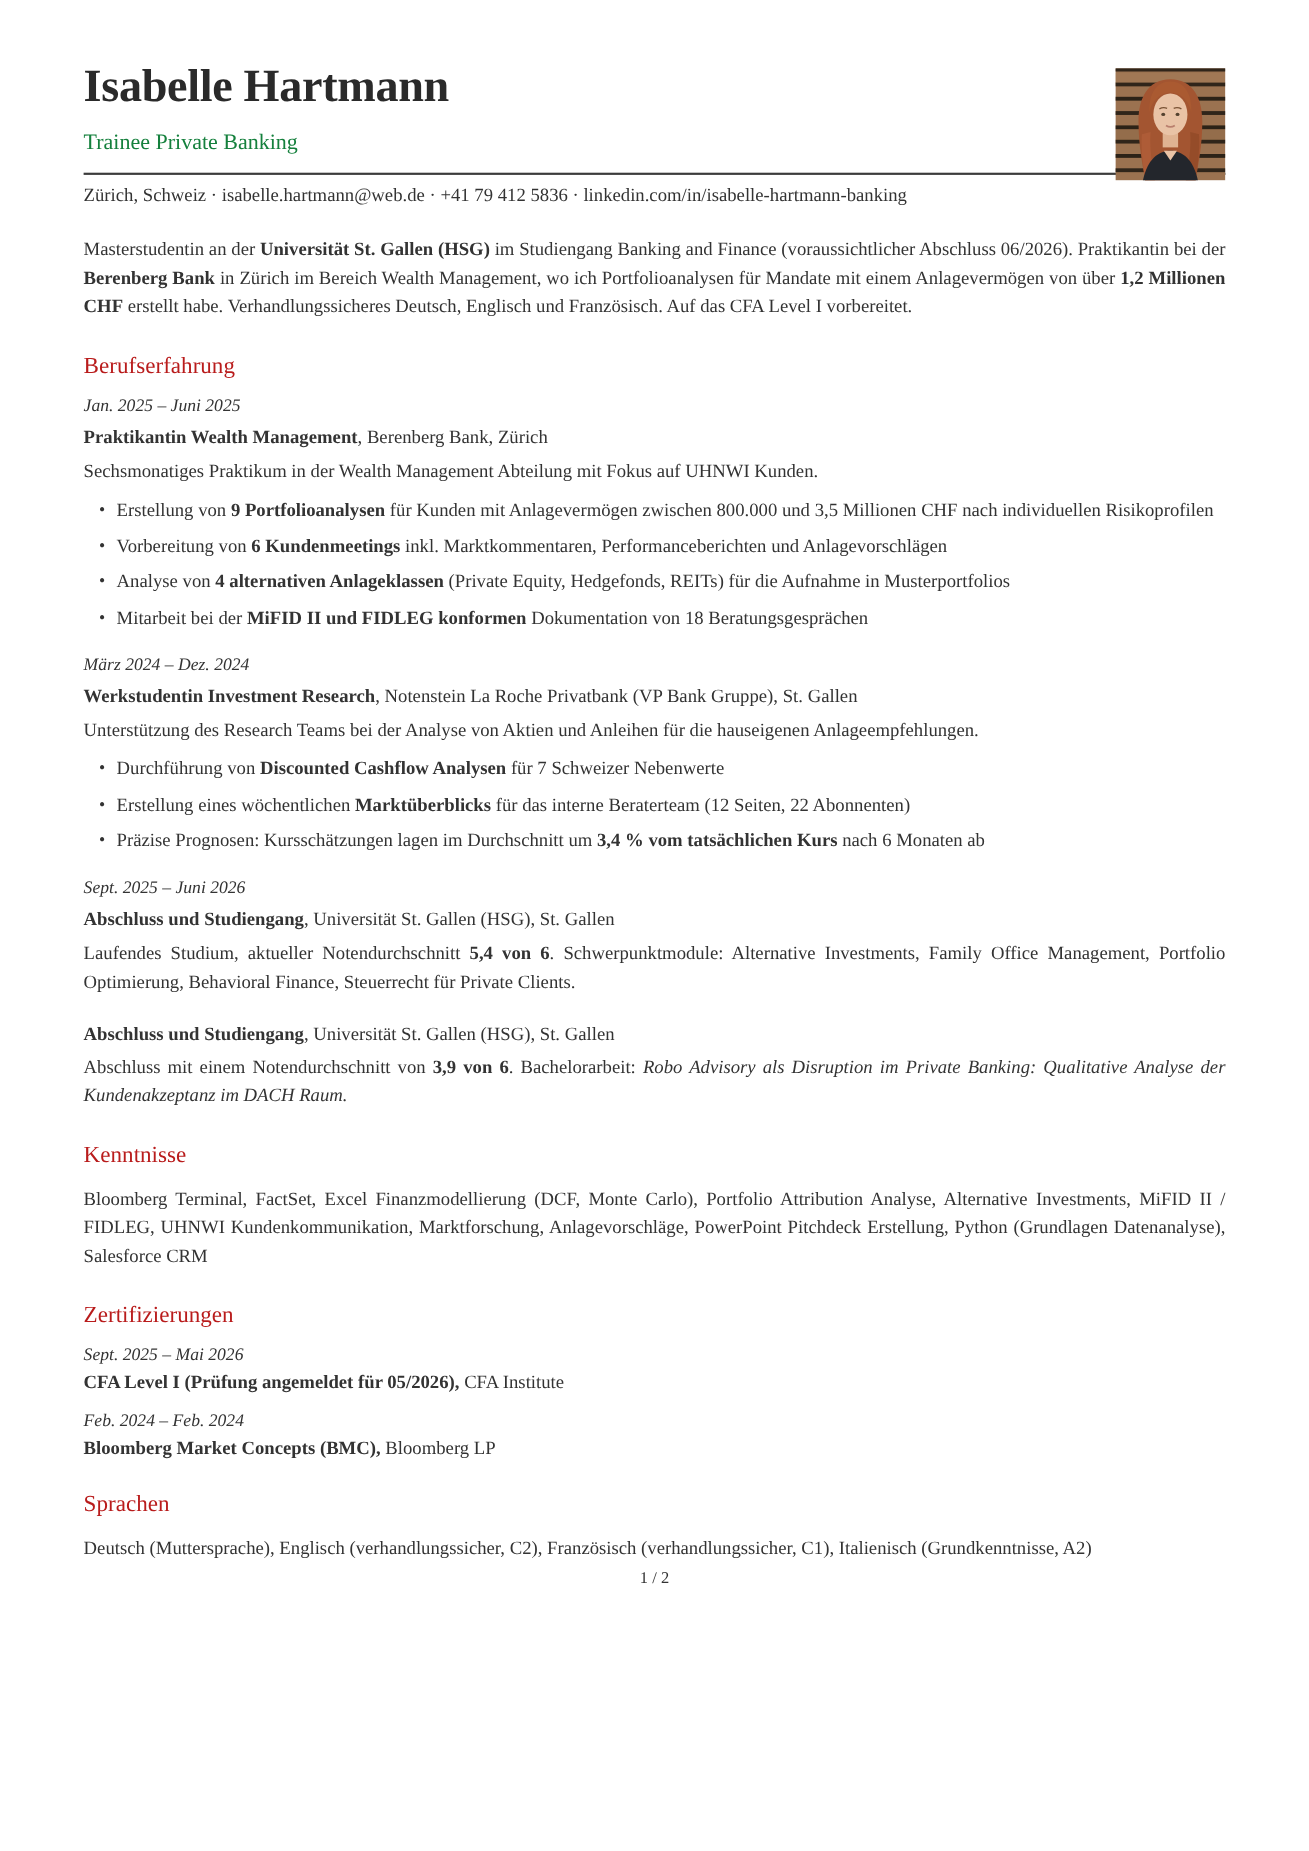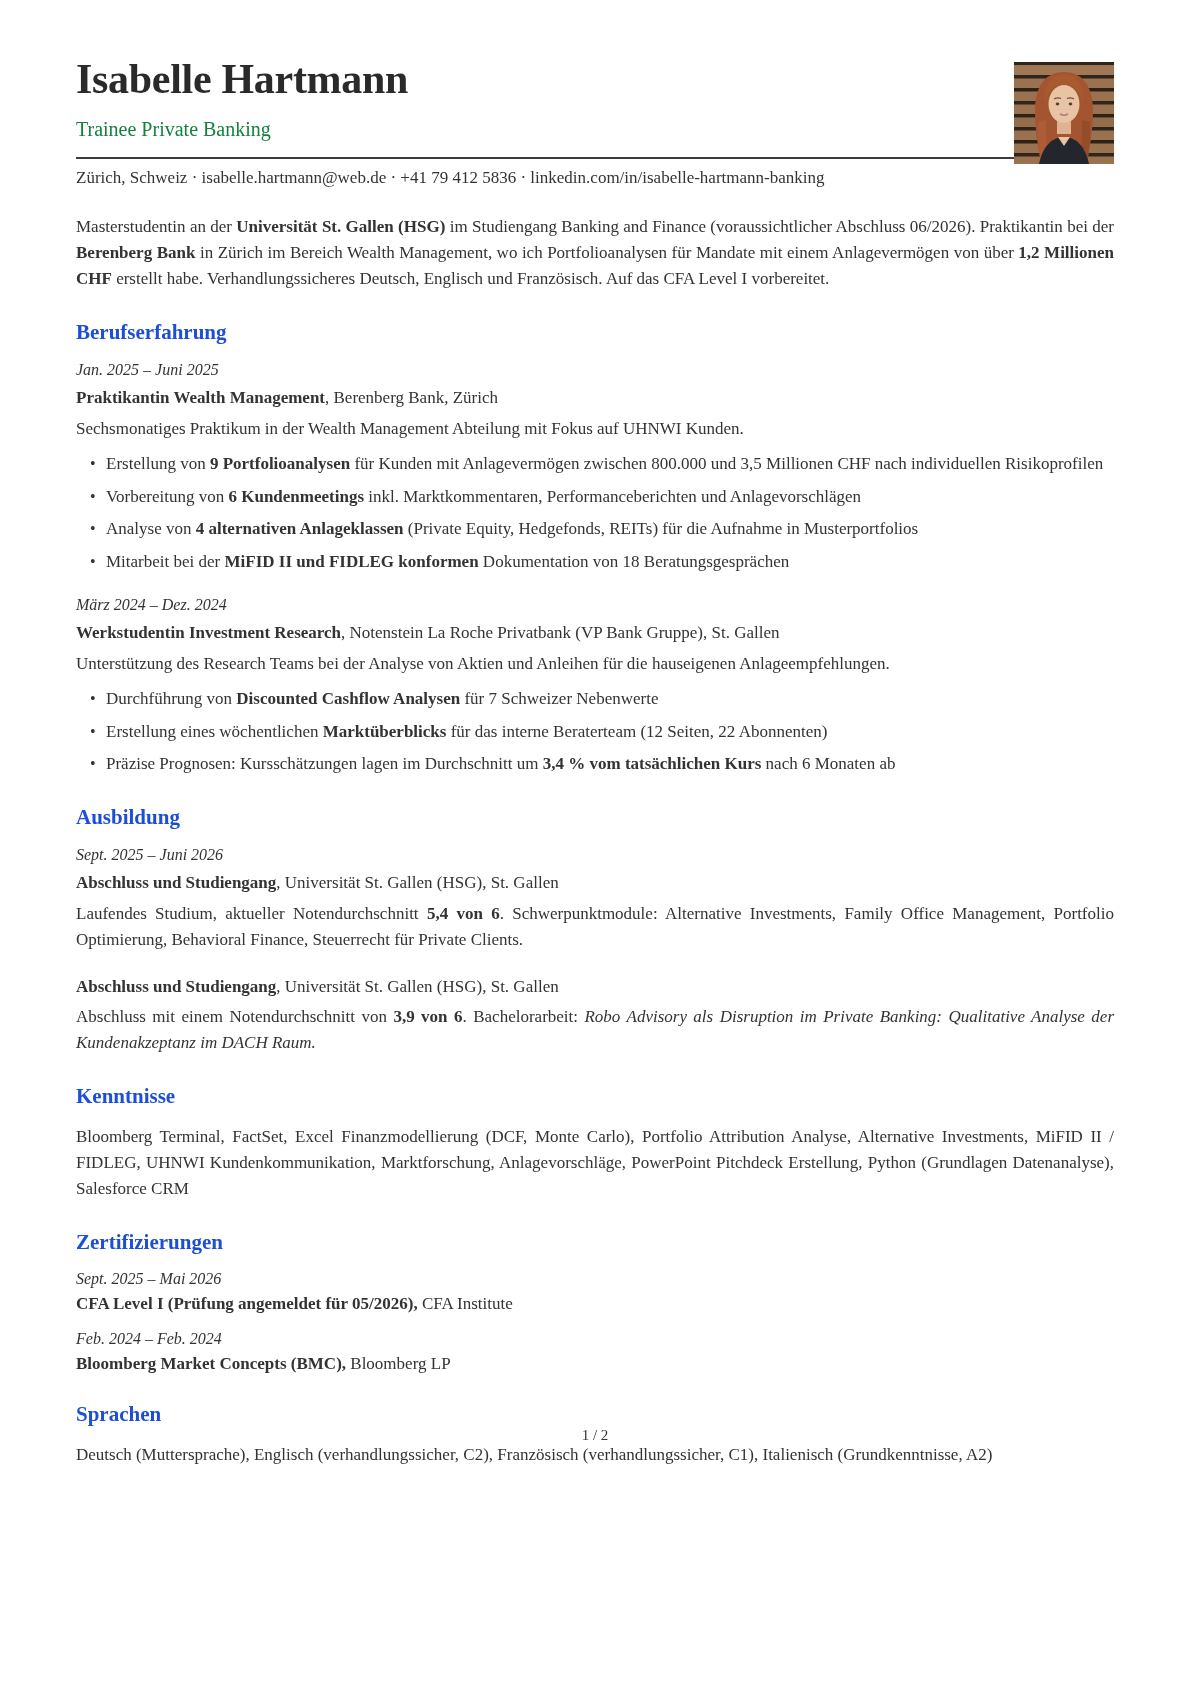"Berufserfahrung" h2 { color: #1d4ed8 -> #b91c1c; font-weight: 700 -> 400 }
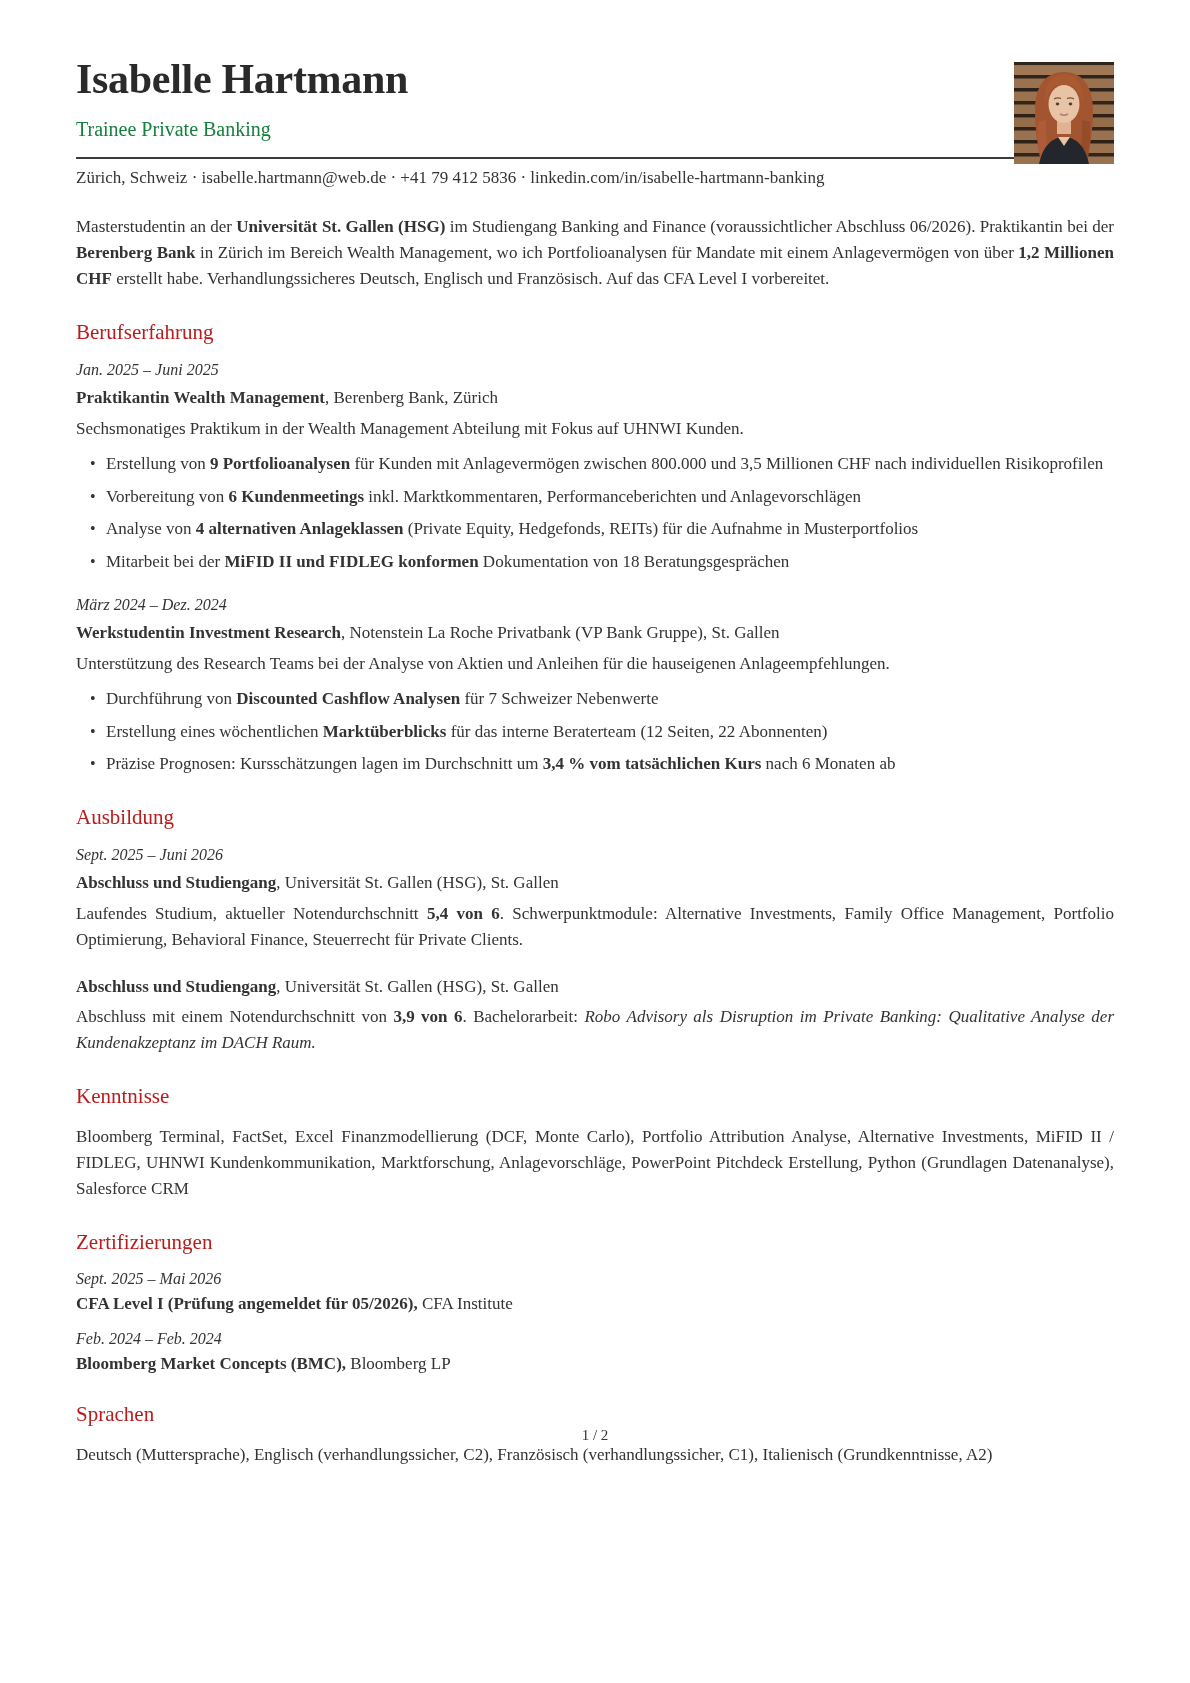"Ausbildung" h2 { html: <h2>Ausbildung</h2> -> none }
